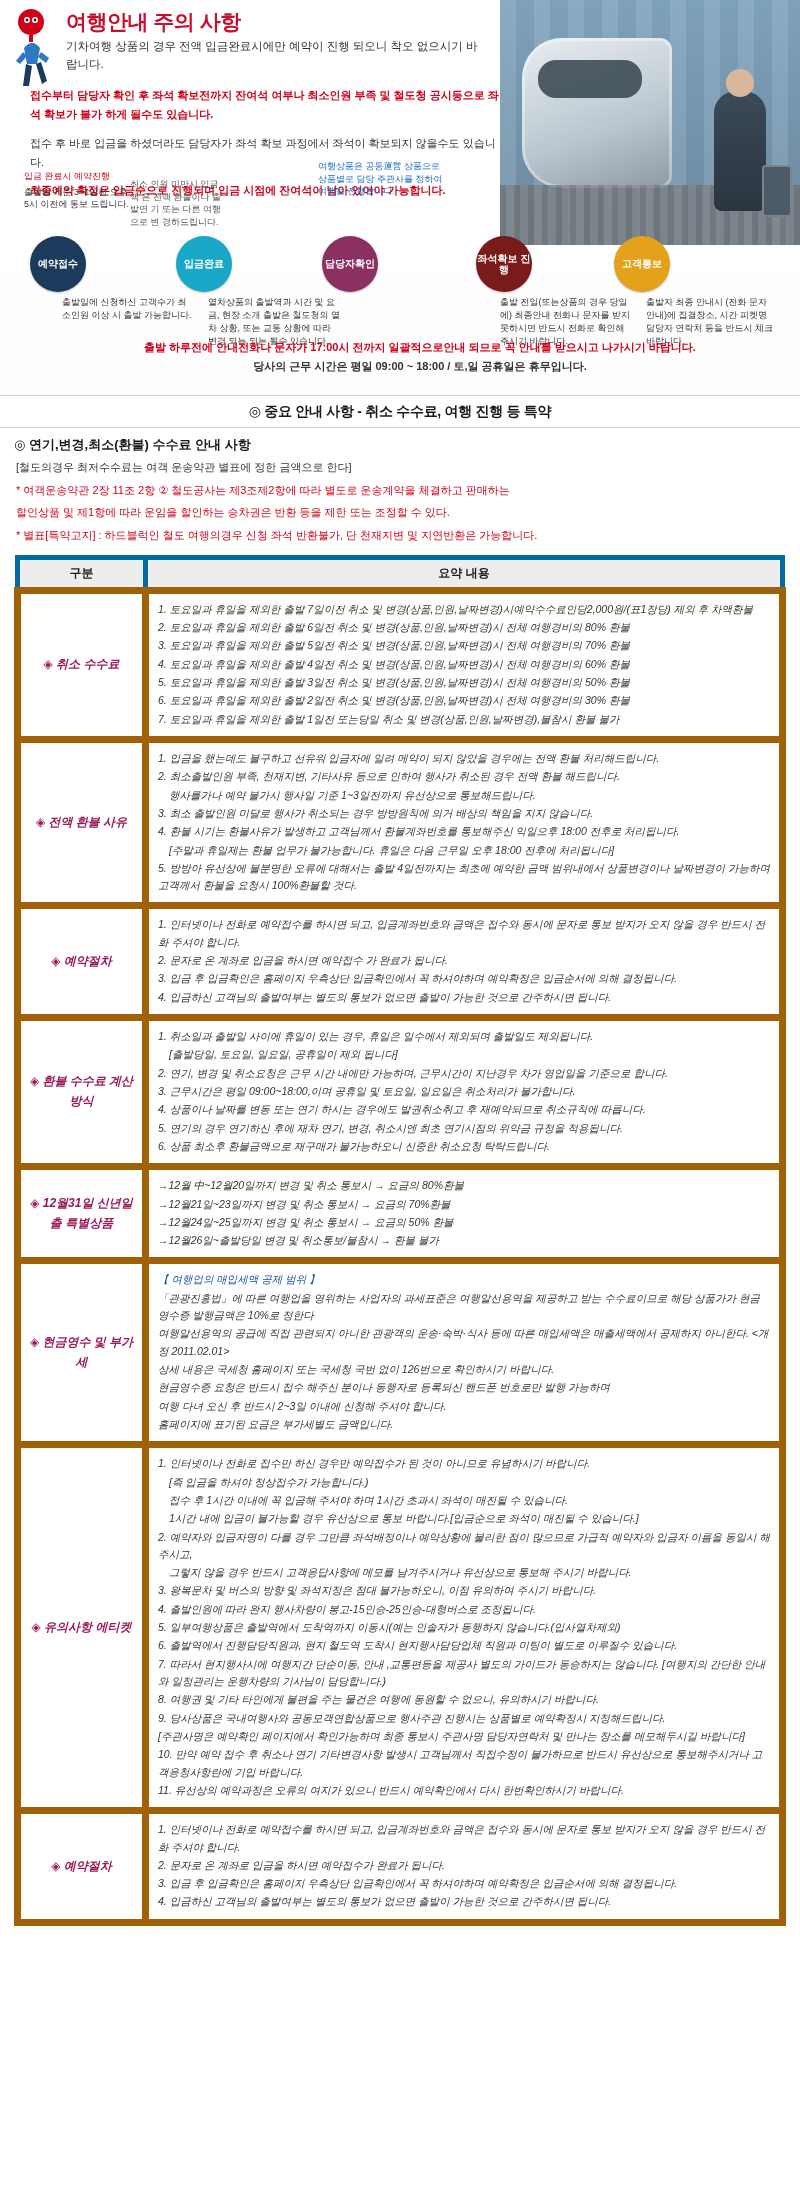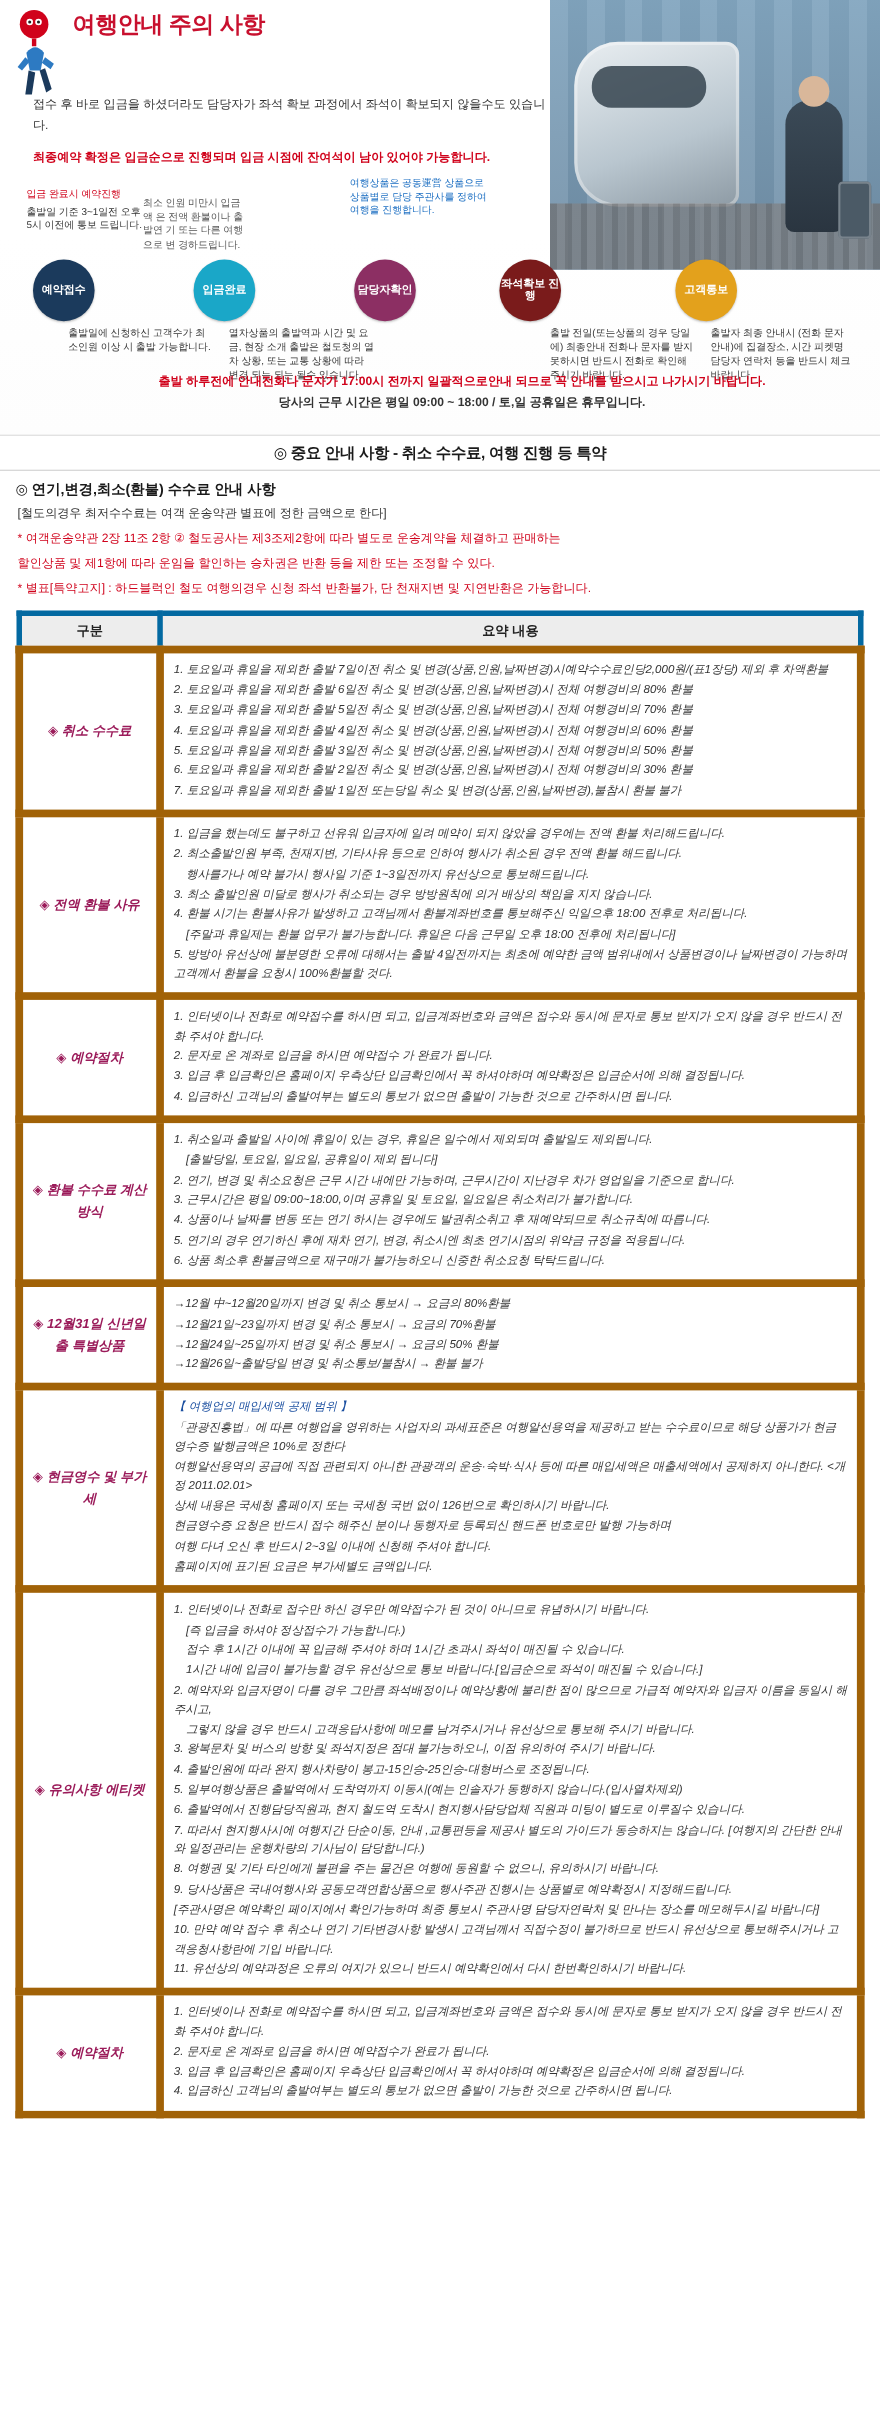"기차여행 상품의 경우 전액 입금완료시에만" div.banner-sub { html: none -> <div>기차여행 상품의 경우 전액 입금완료시에만 예약이 진행 되오니 착오 없으시기 바랍니다.</div> }
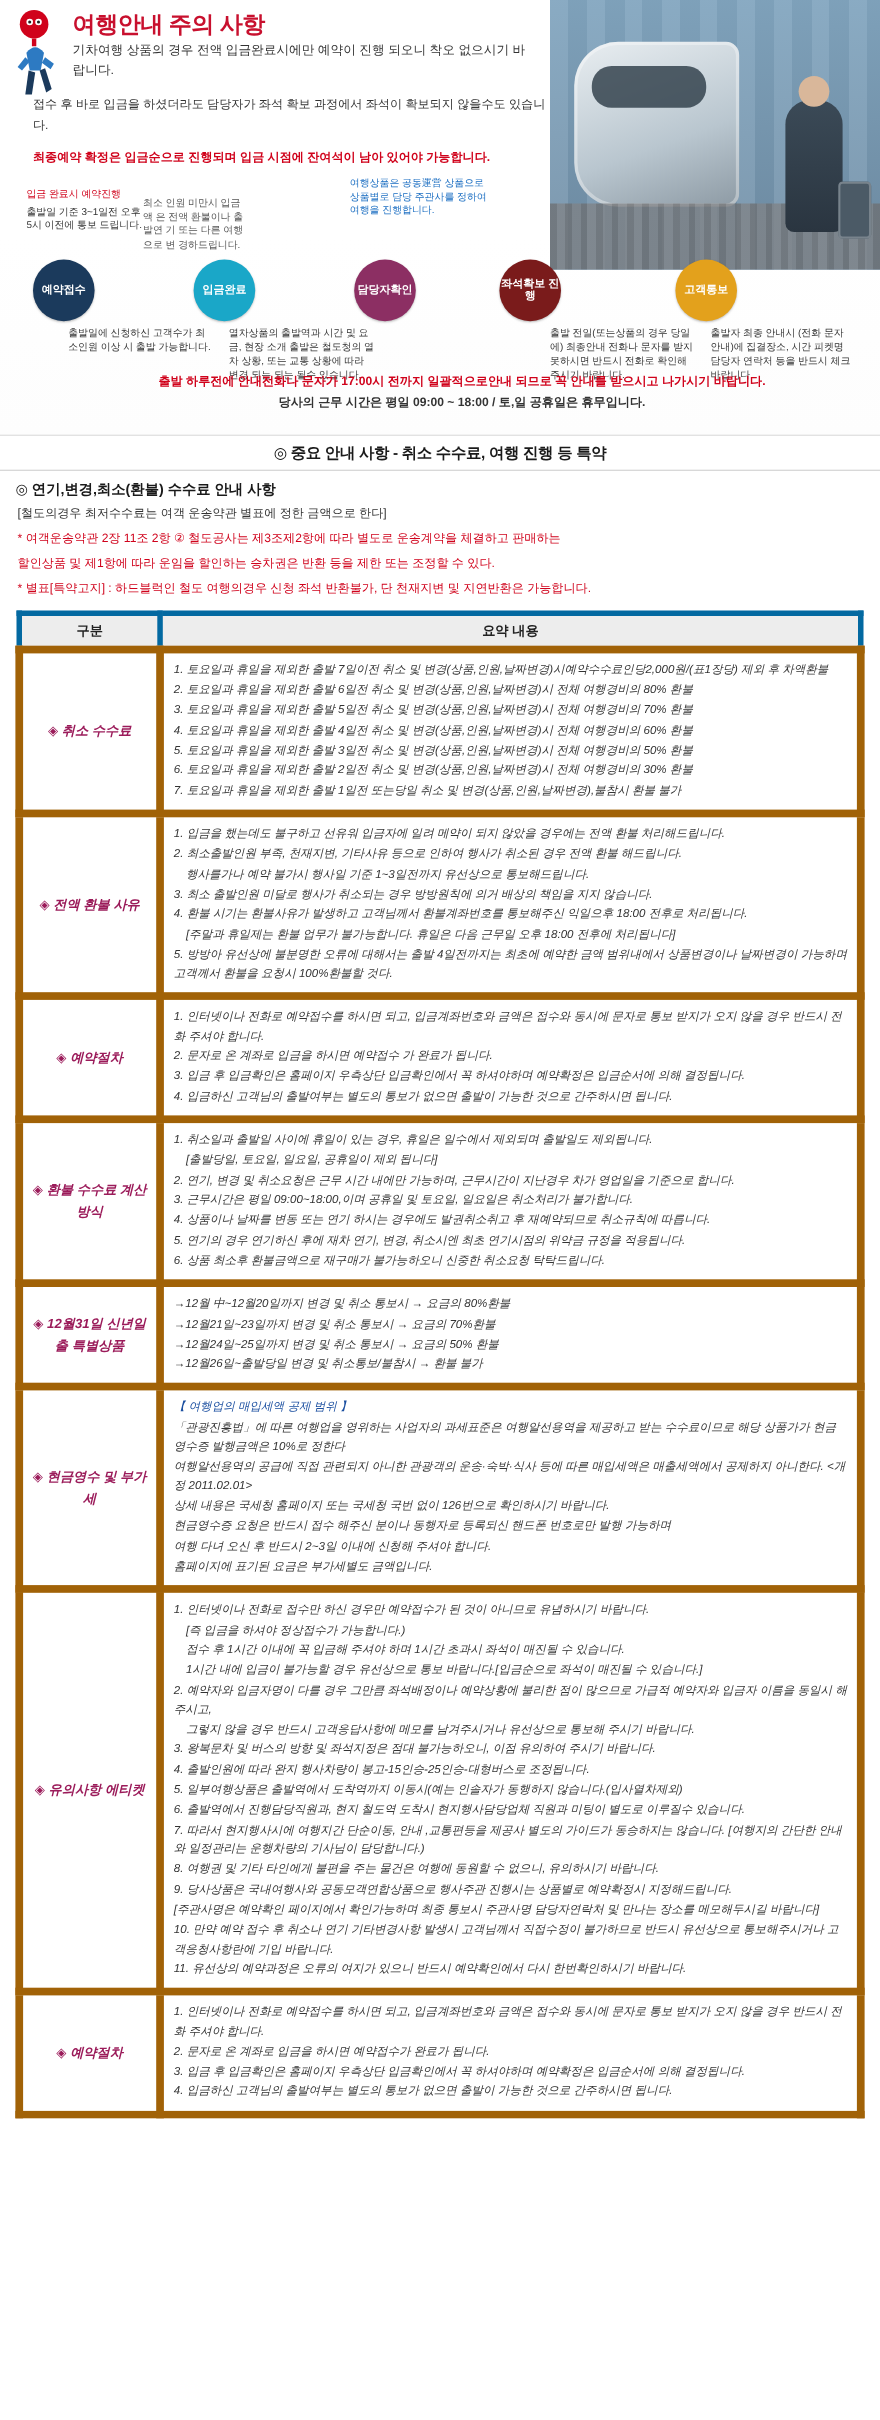"접수부터 담당자 확인 후 좌석" p { html: none -> <p> <span>접수부터 담당자 확인 후 좌석 확보전까지 잔여석 여부나 최소인원 부족 및 철도청 공시등으로 좌석 확보가 불가 하게 될수도 있습니다.</span> </p> }
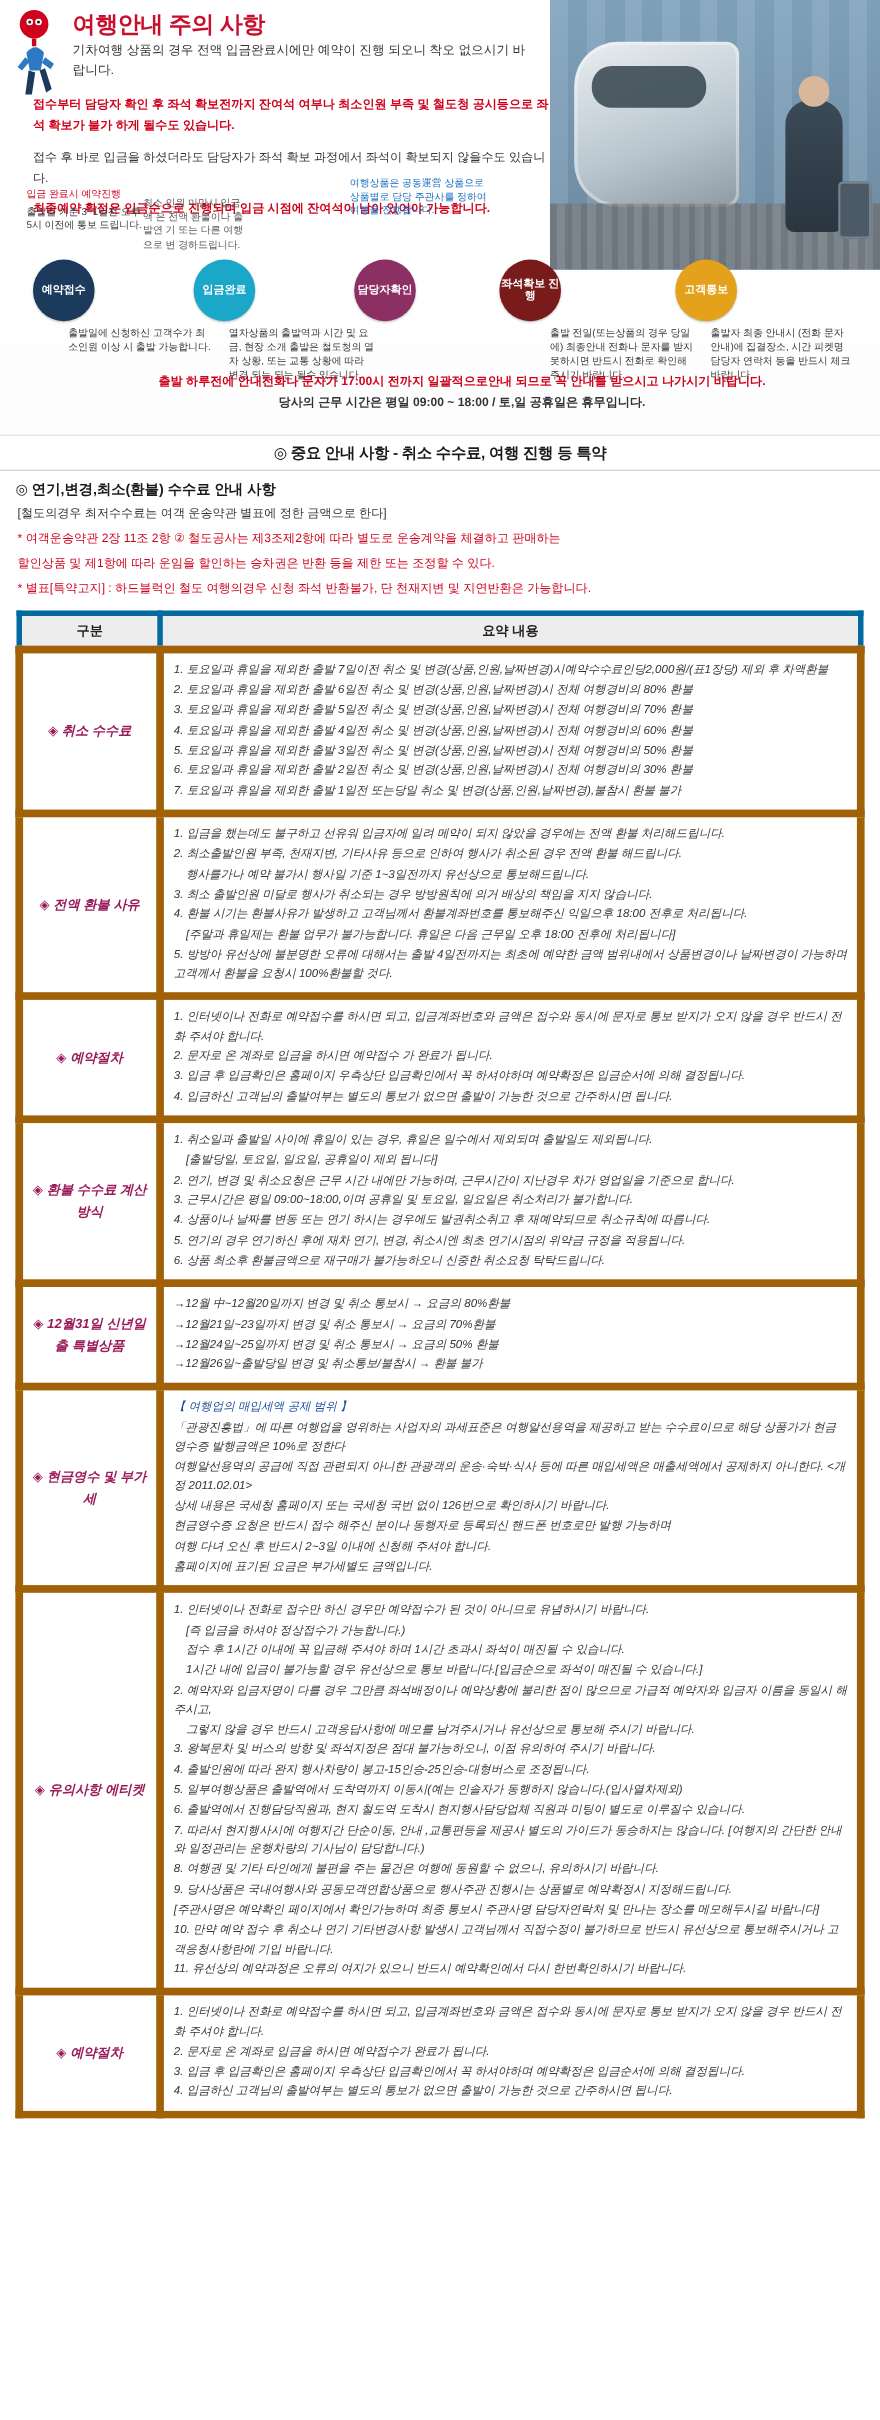"좌석확보 진행" .s4 { left: 454px -> 476px }
